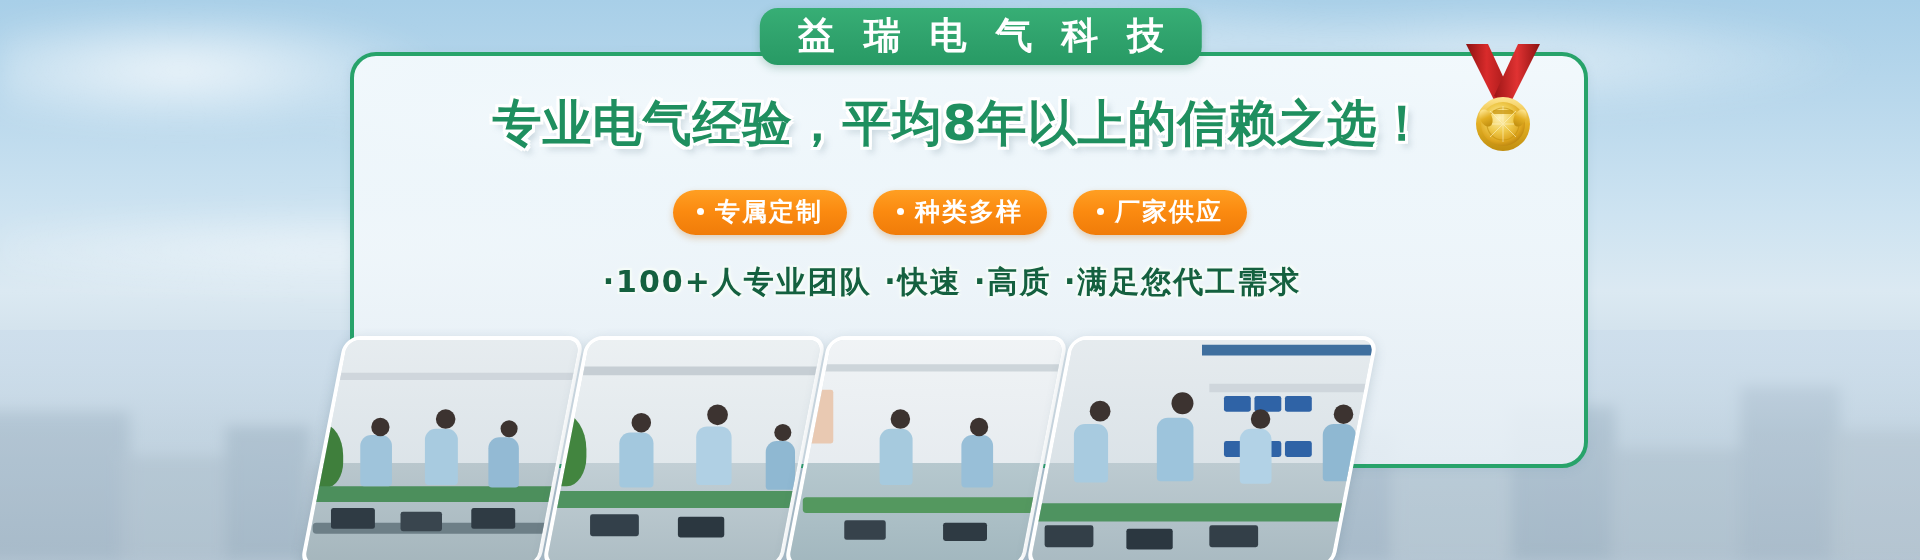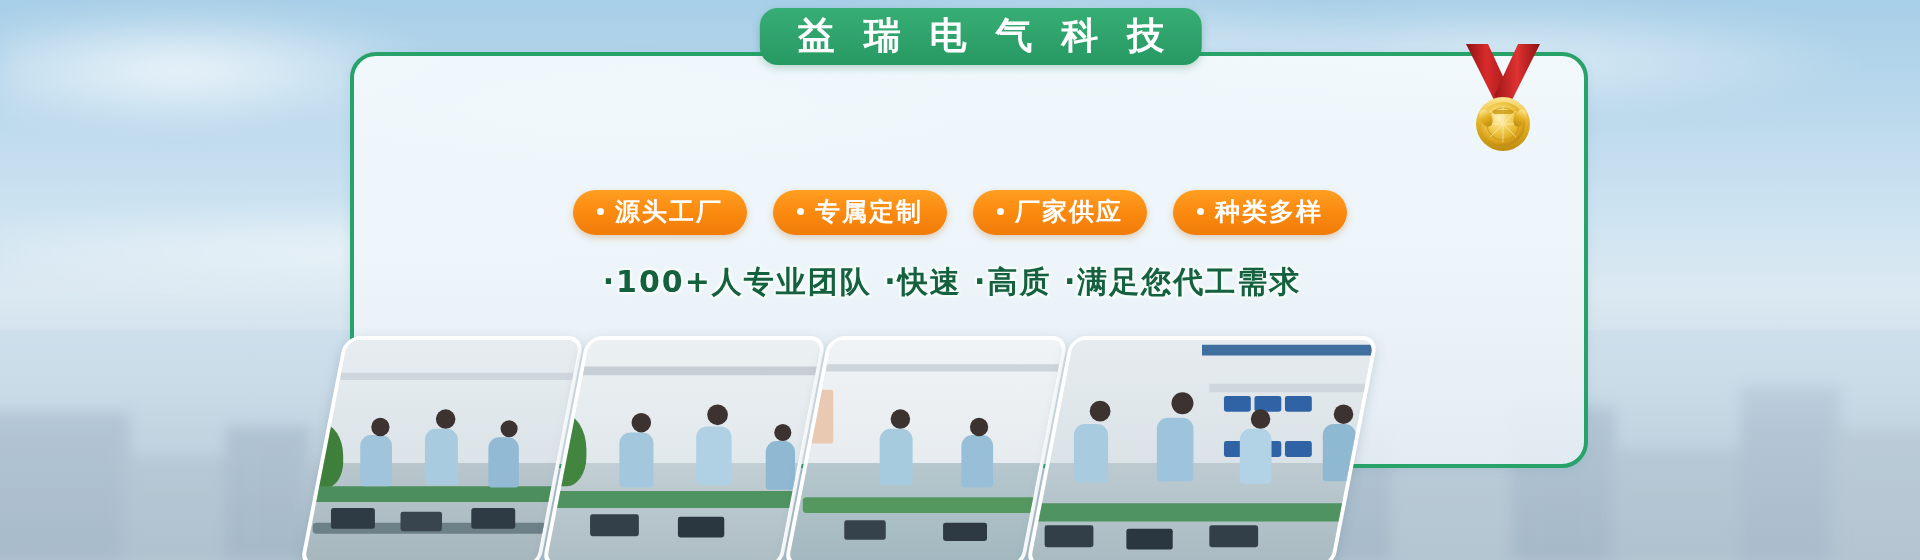"专业电气经验，平均8年以上的信赖之选！" div.headline { html: none -> <div> <div>专业电气经验，平均8年以上的信赖之选！</div> </div> }
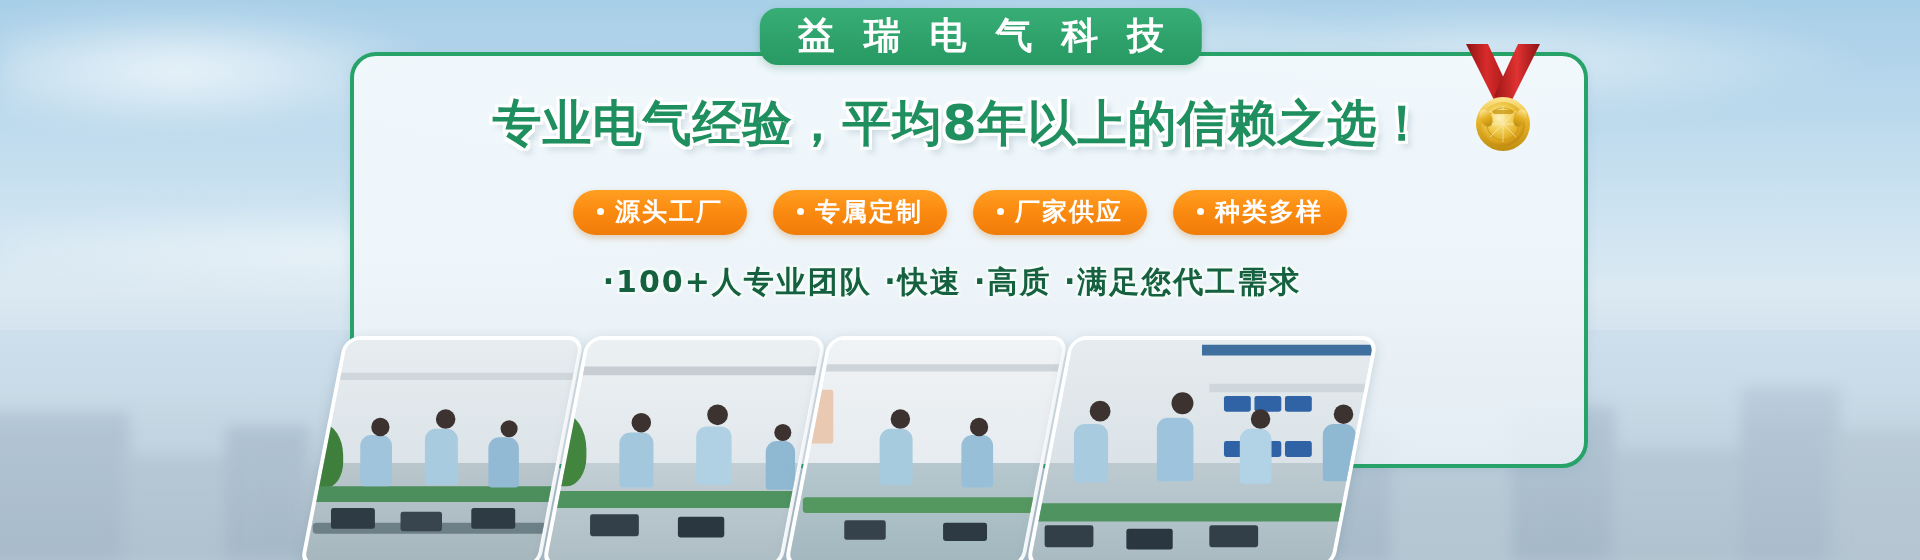"源头工厂" div.pill { html: <div> <span></span> <span>源头工厂</span> </div> -> none }
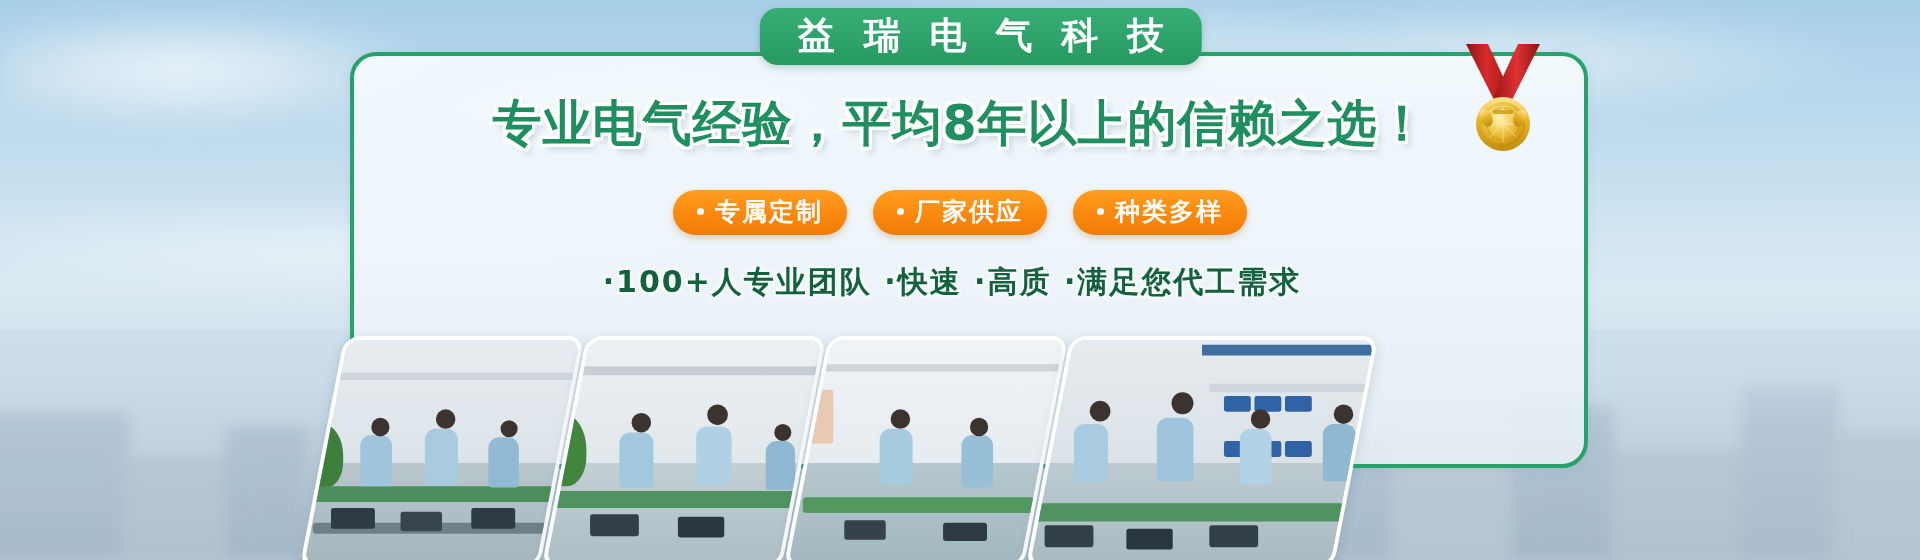"厂家供应" div.pill { order: before "种类多样" -> after "种类多样" }
